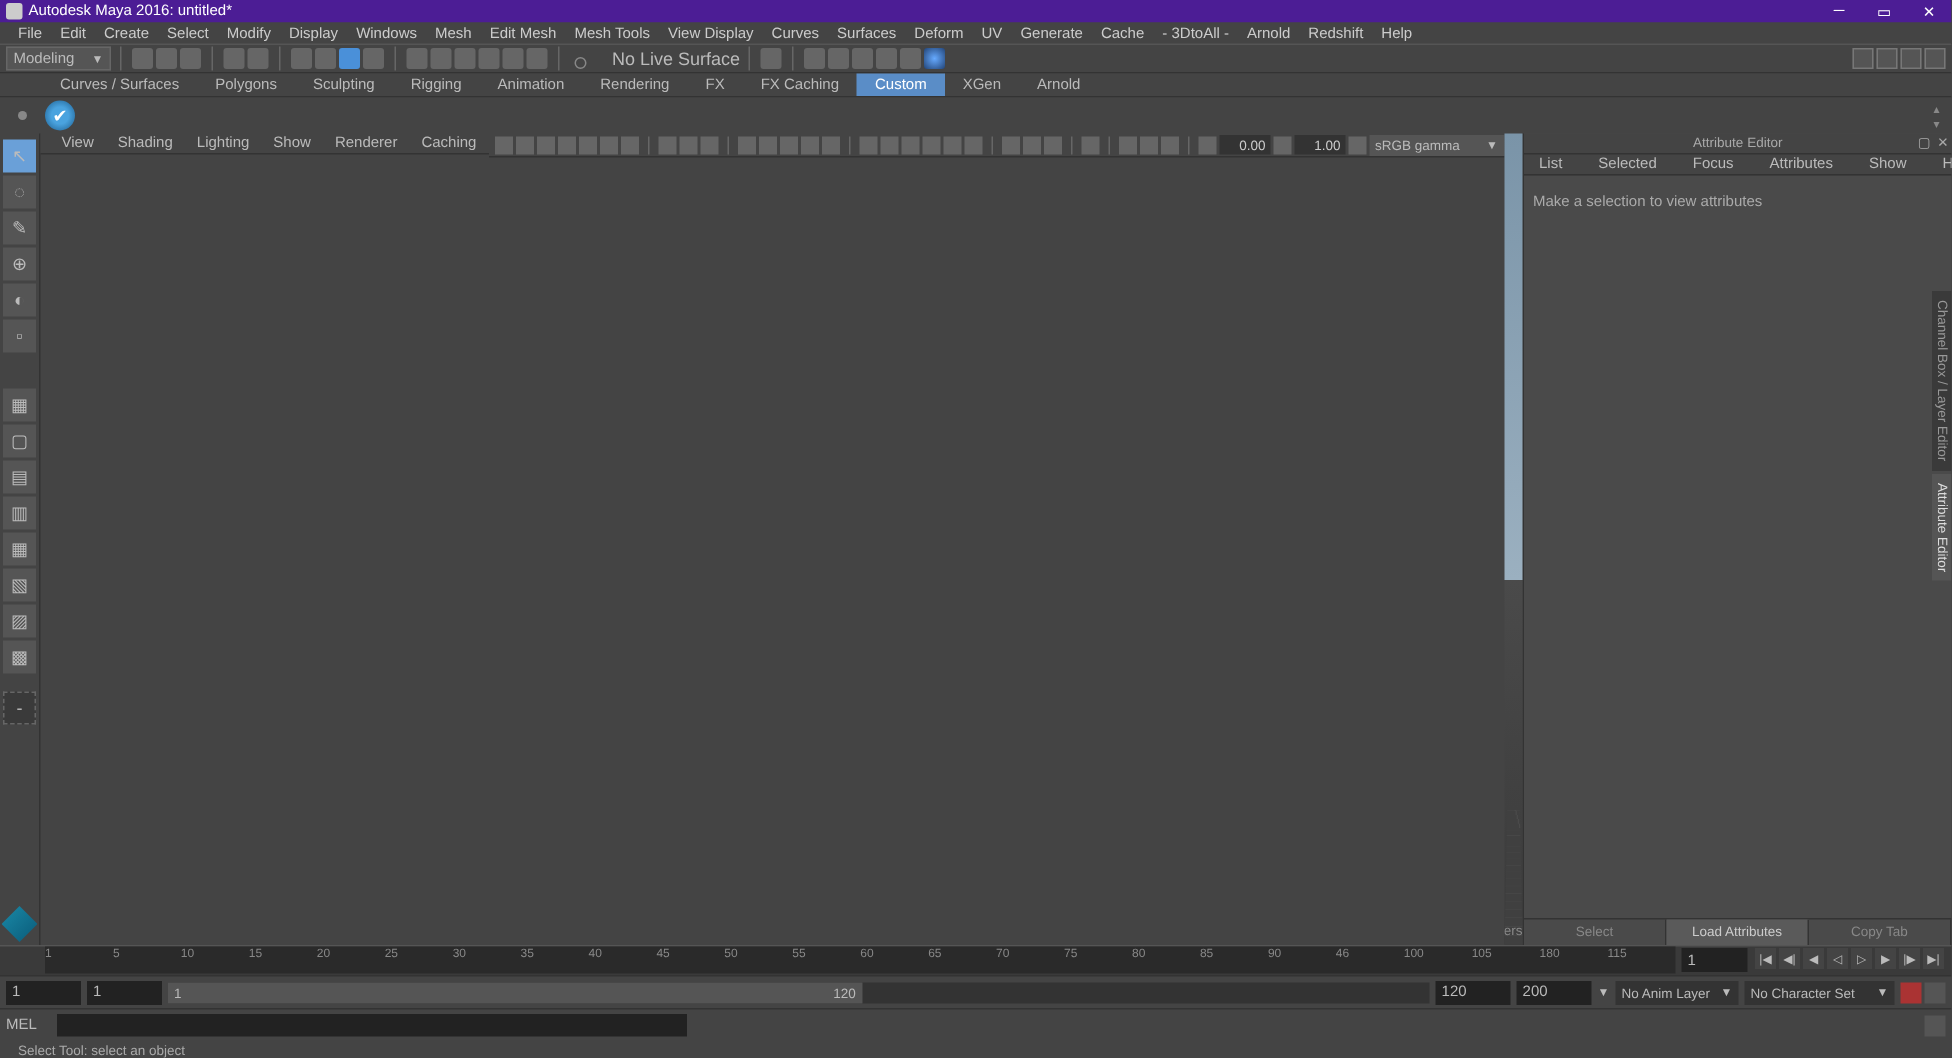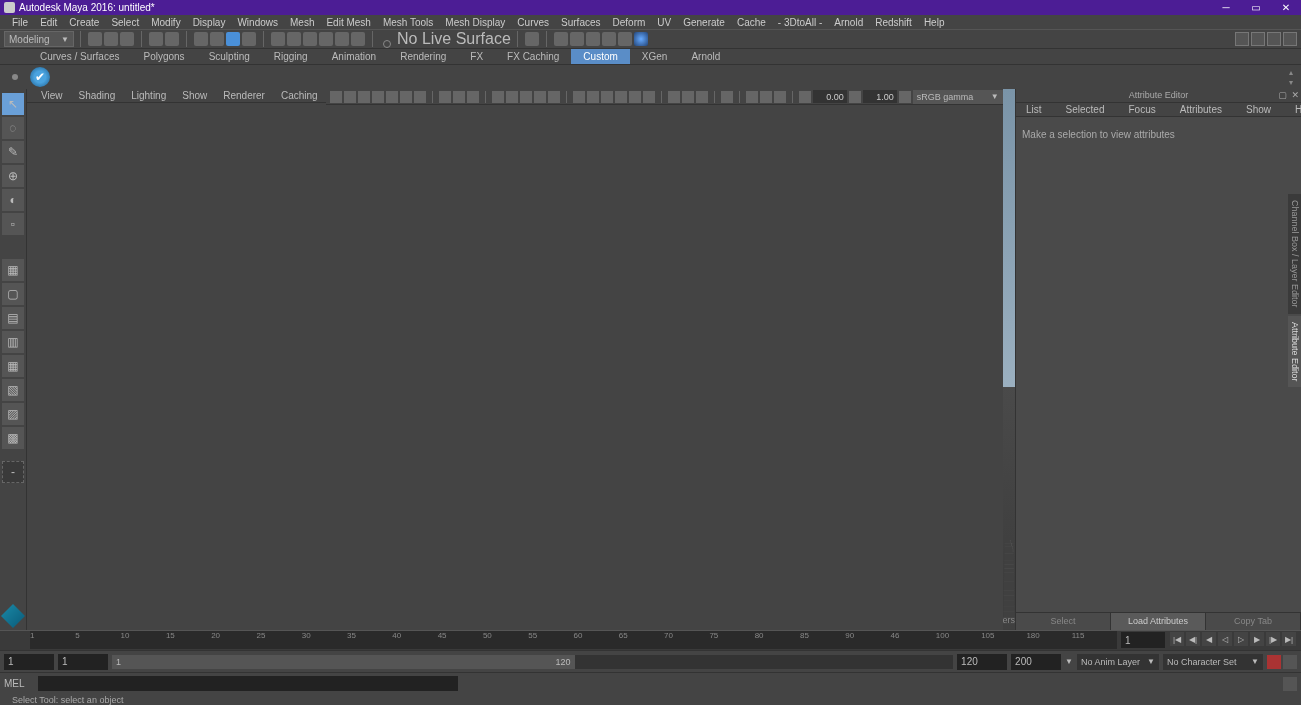"Mesh Display" span { text: Mesh -> View }
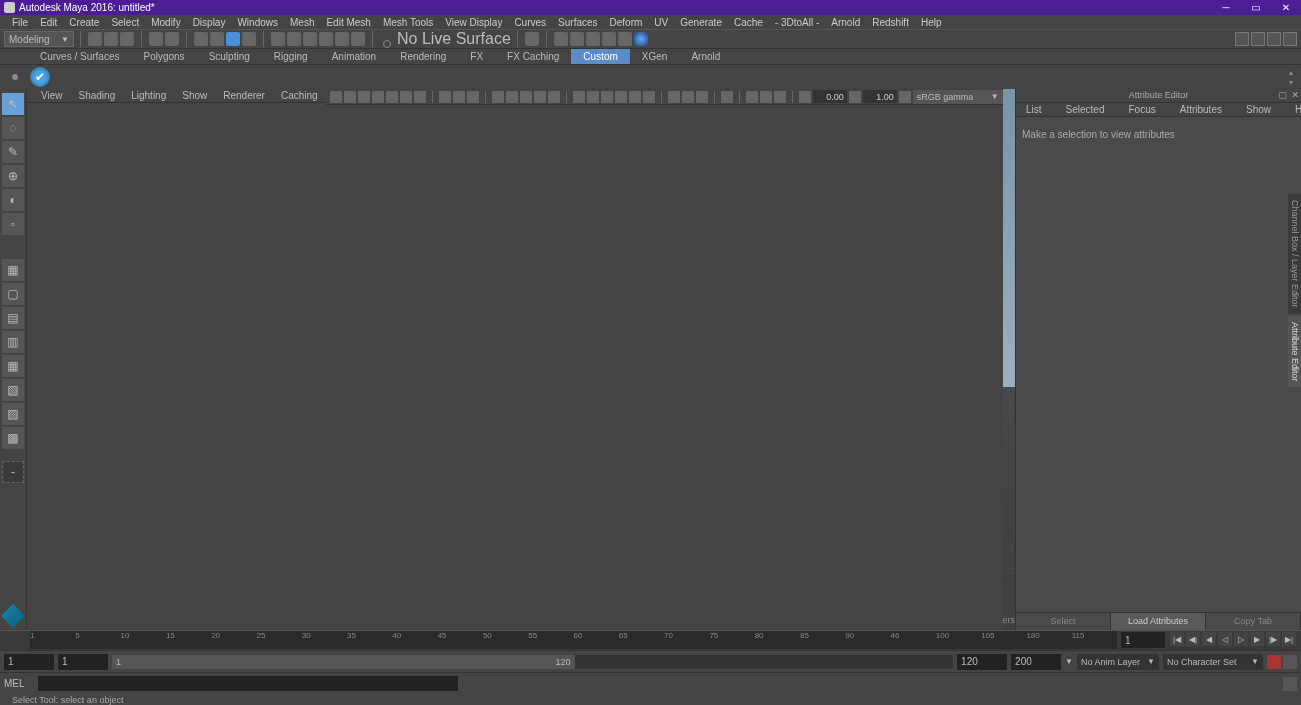"No Live Surface" .no-live { font-size: 16px -> 12px; gap: 6px -> 17px }
